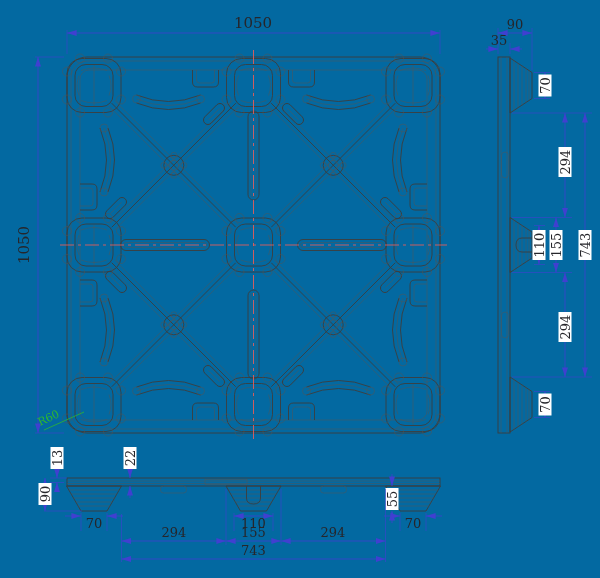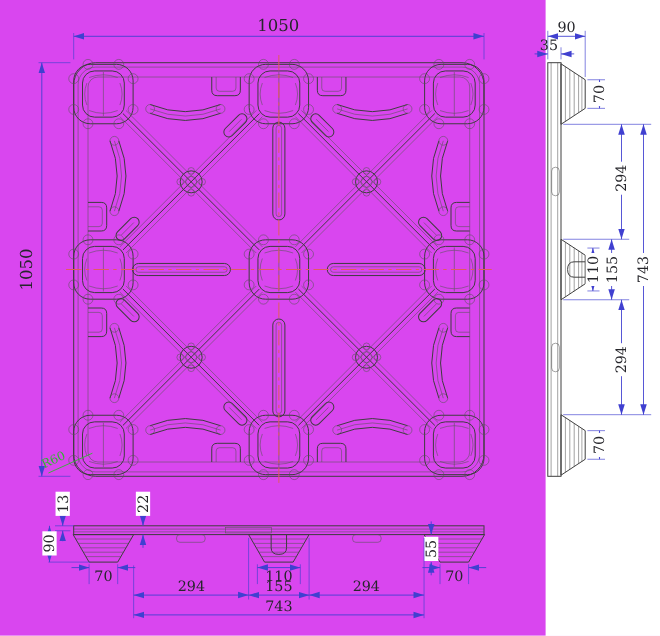"1050" .sheet { background: #d946ef -> #0369a1; width: 496px -> 600px }
